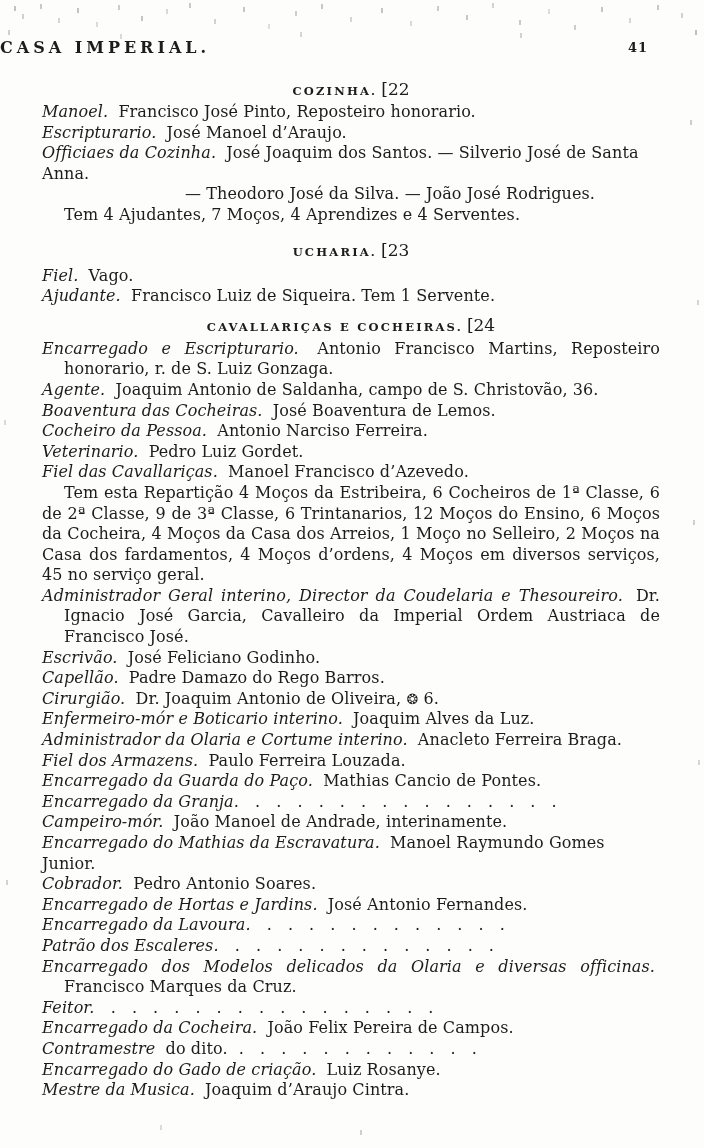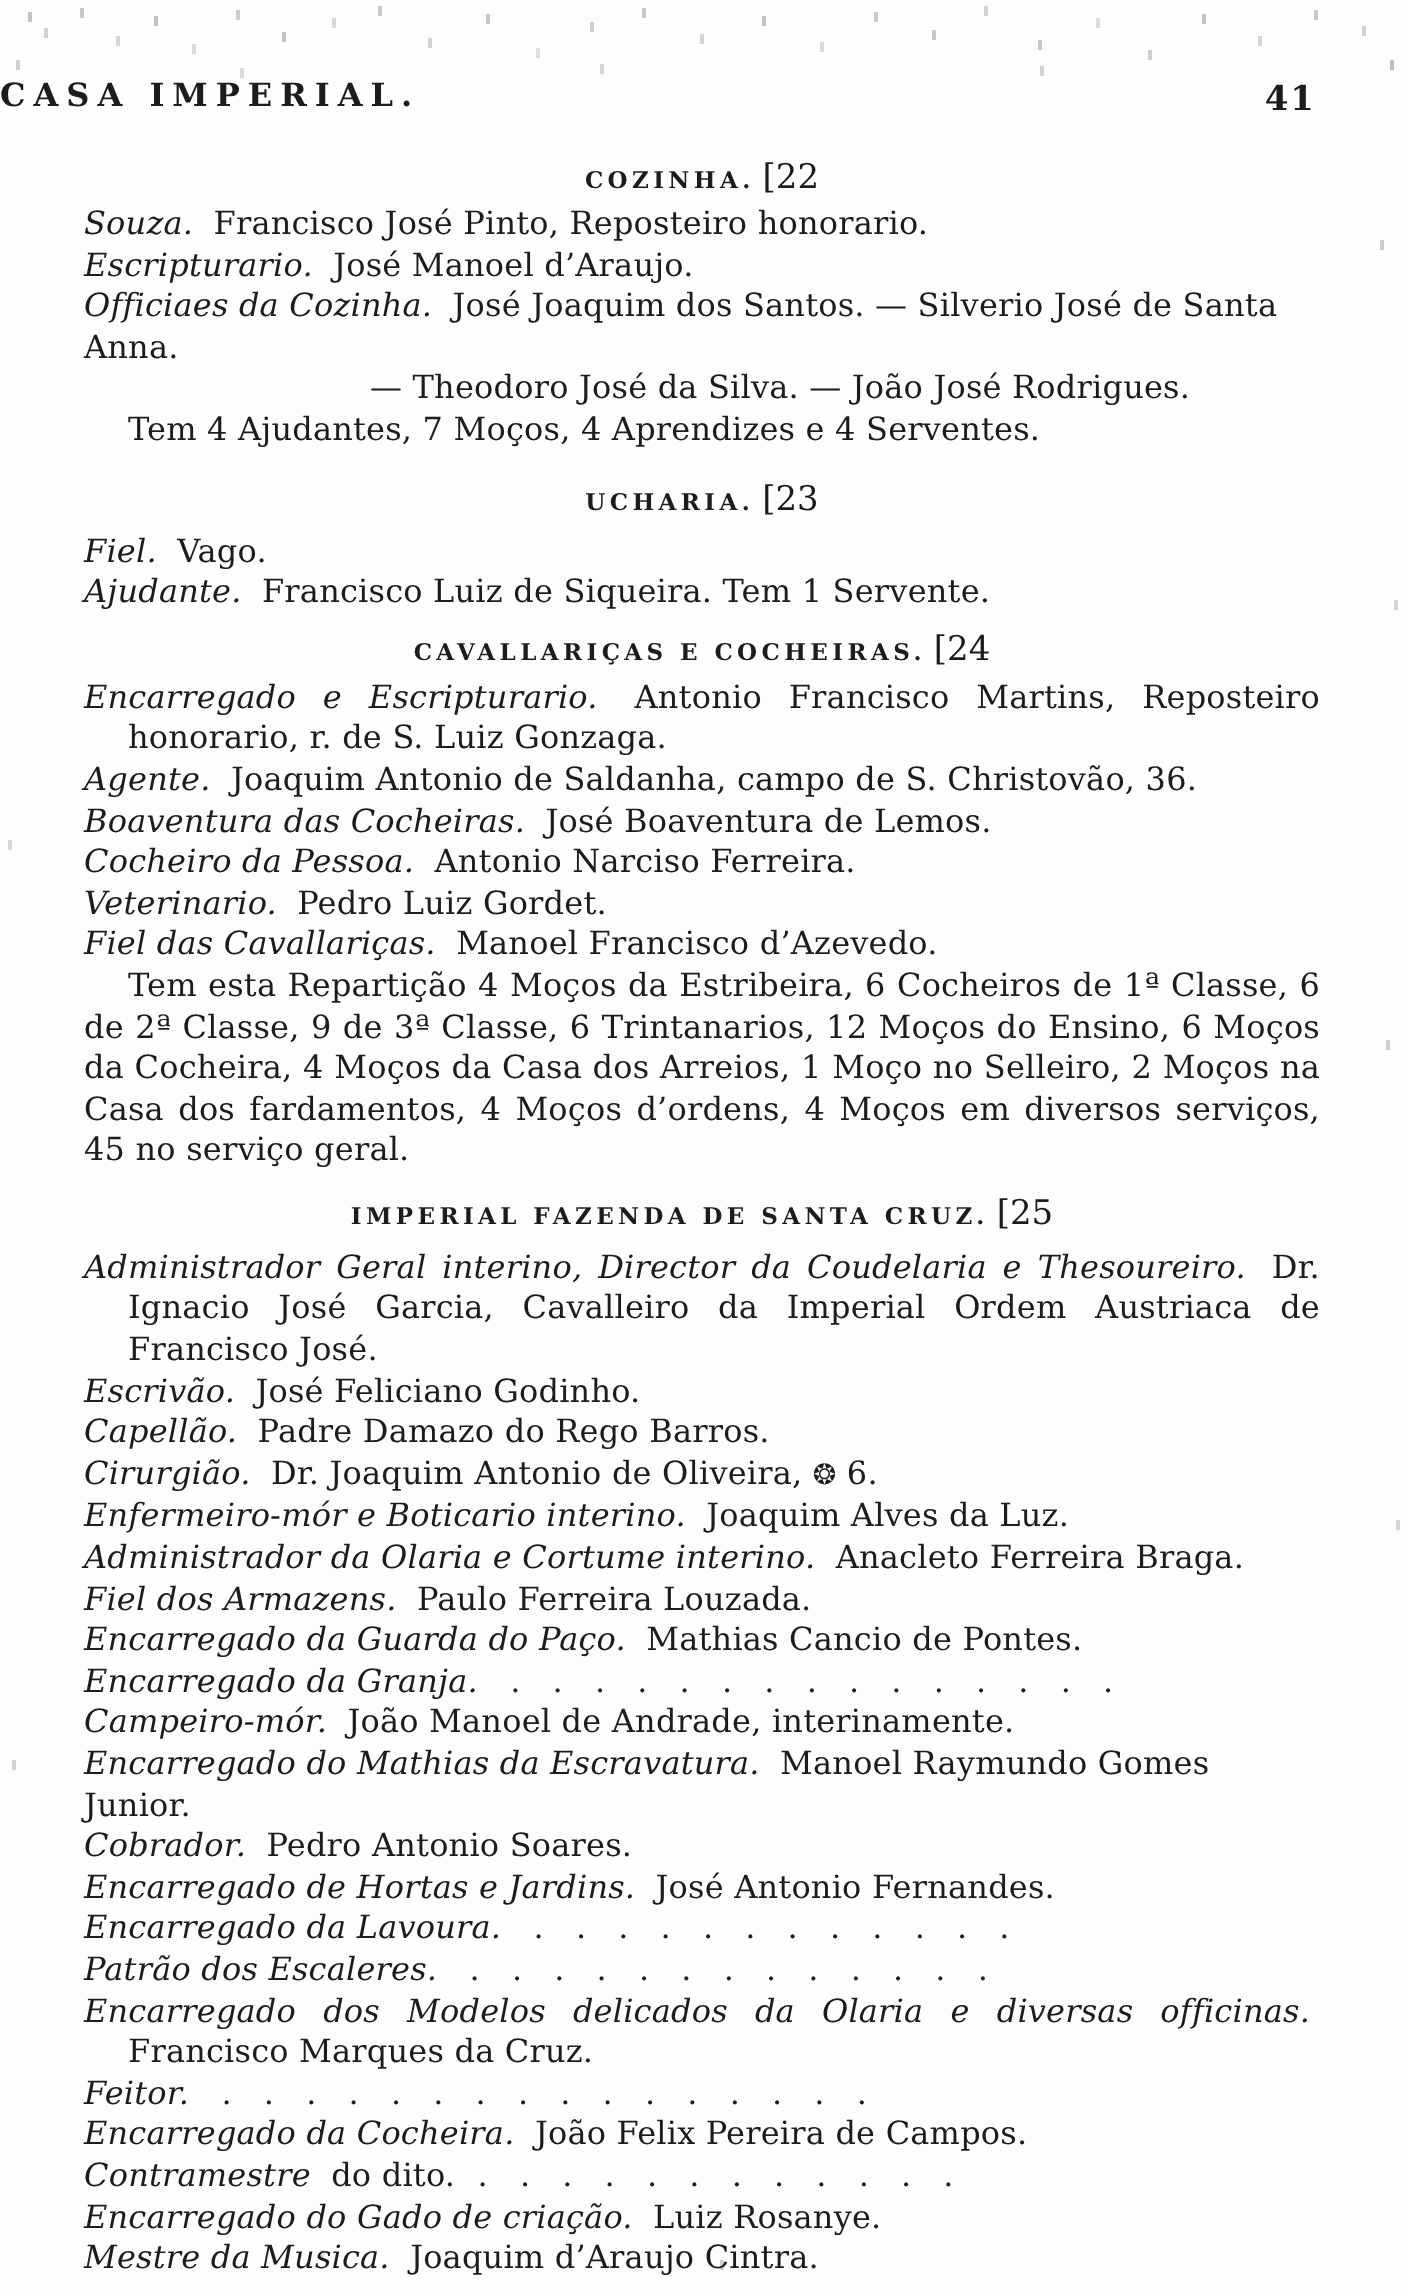"41" .pagenum { font-size: 17px -> 13px; right: 46px -> 56px }
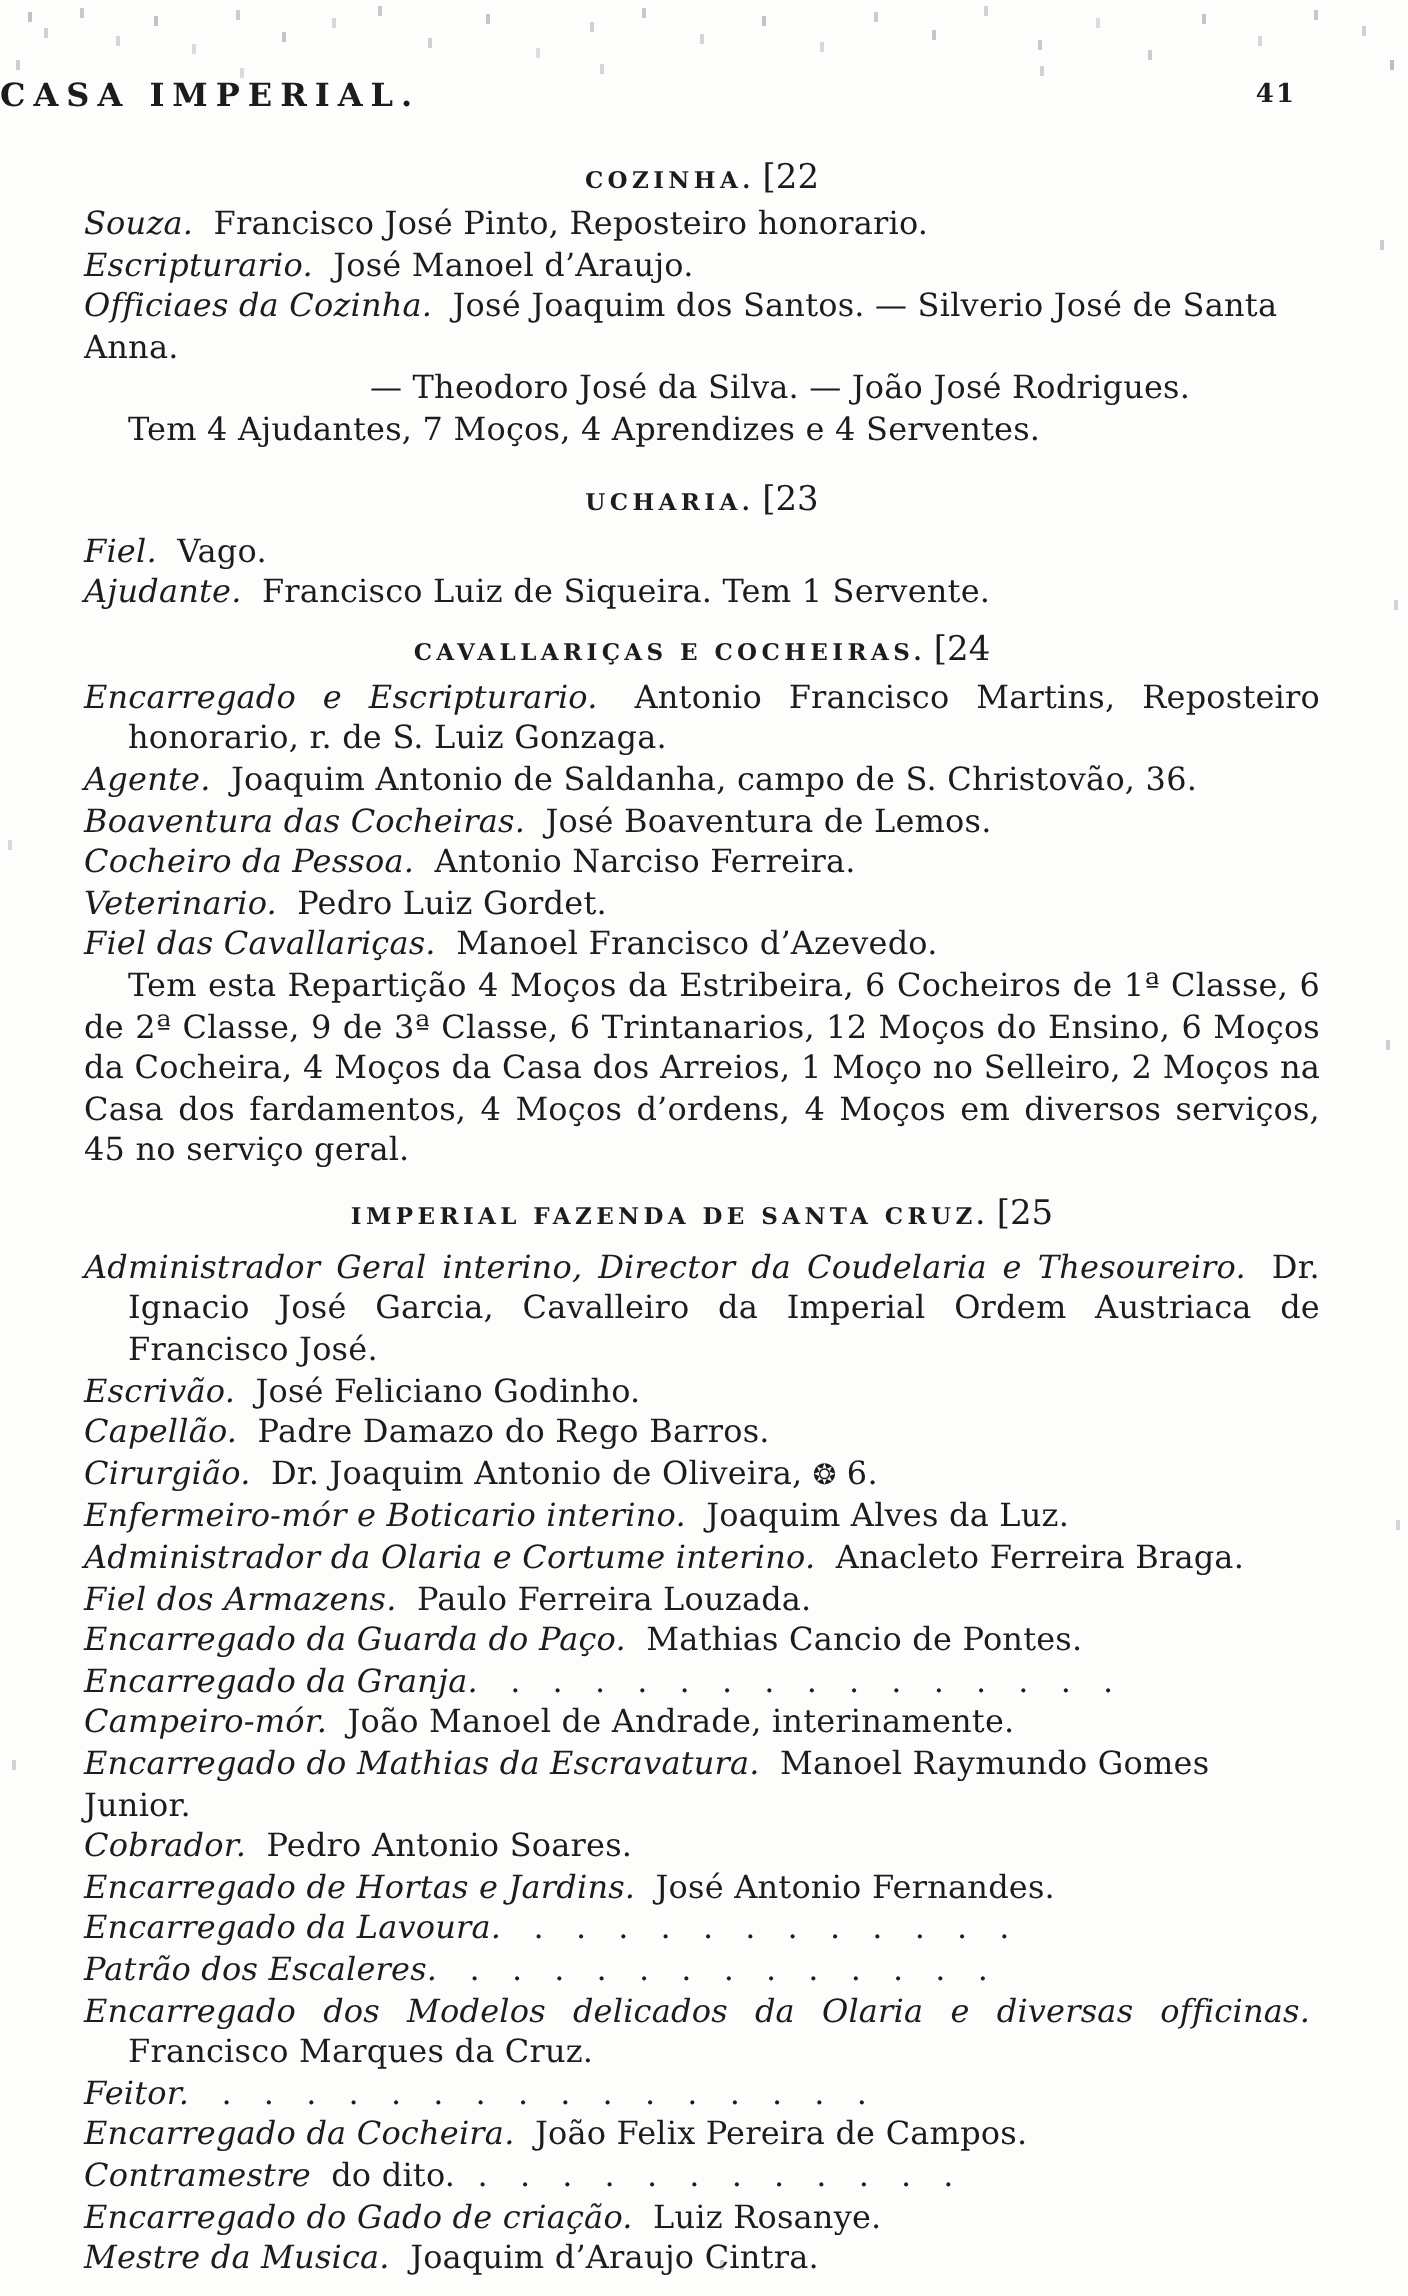"Souza." span.sg-i { text: Souza -> Manoel }
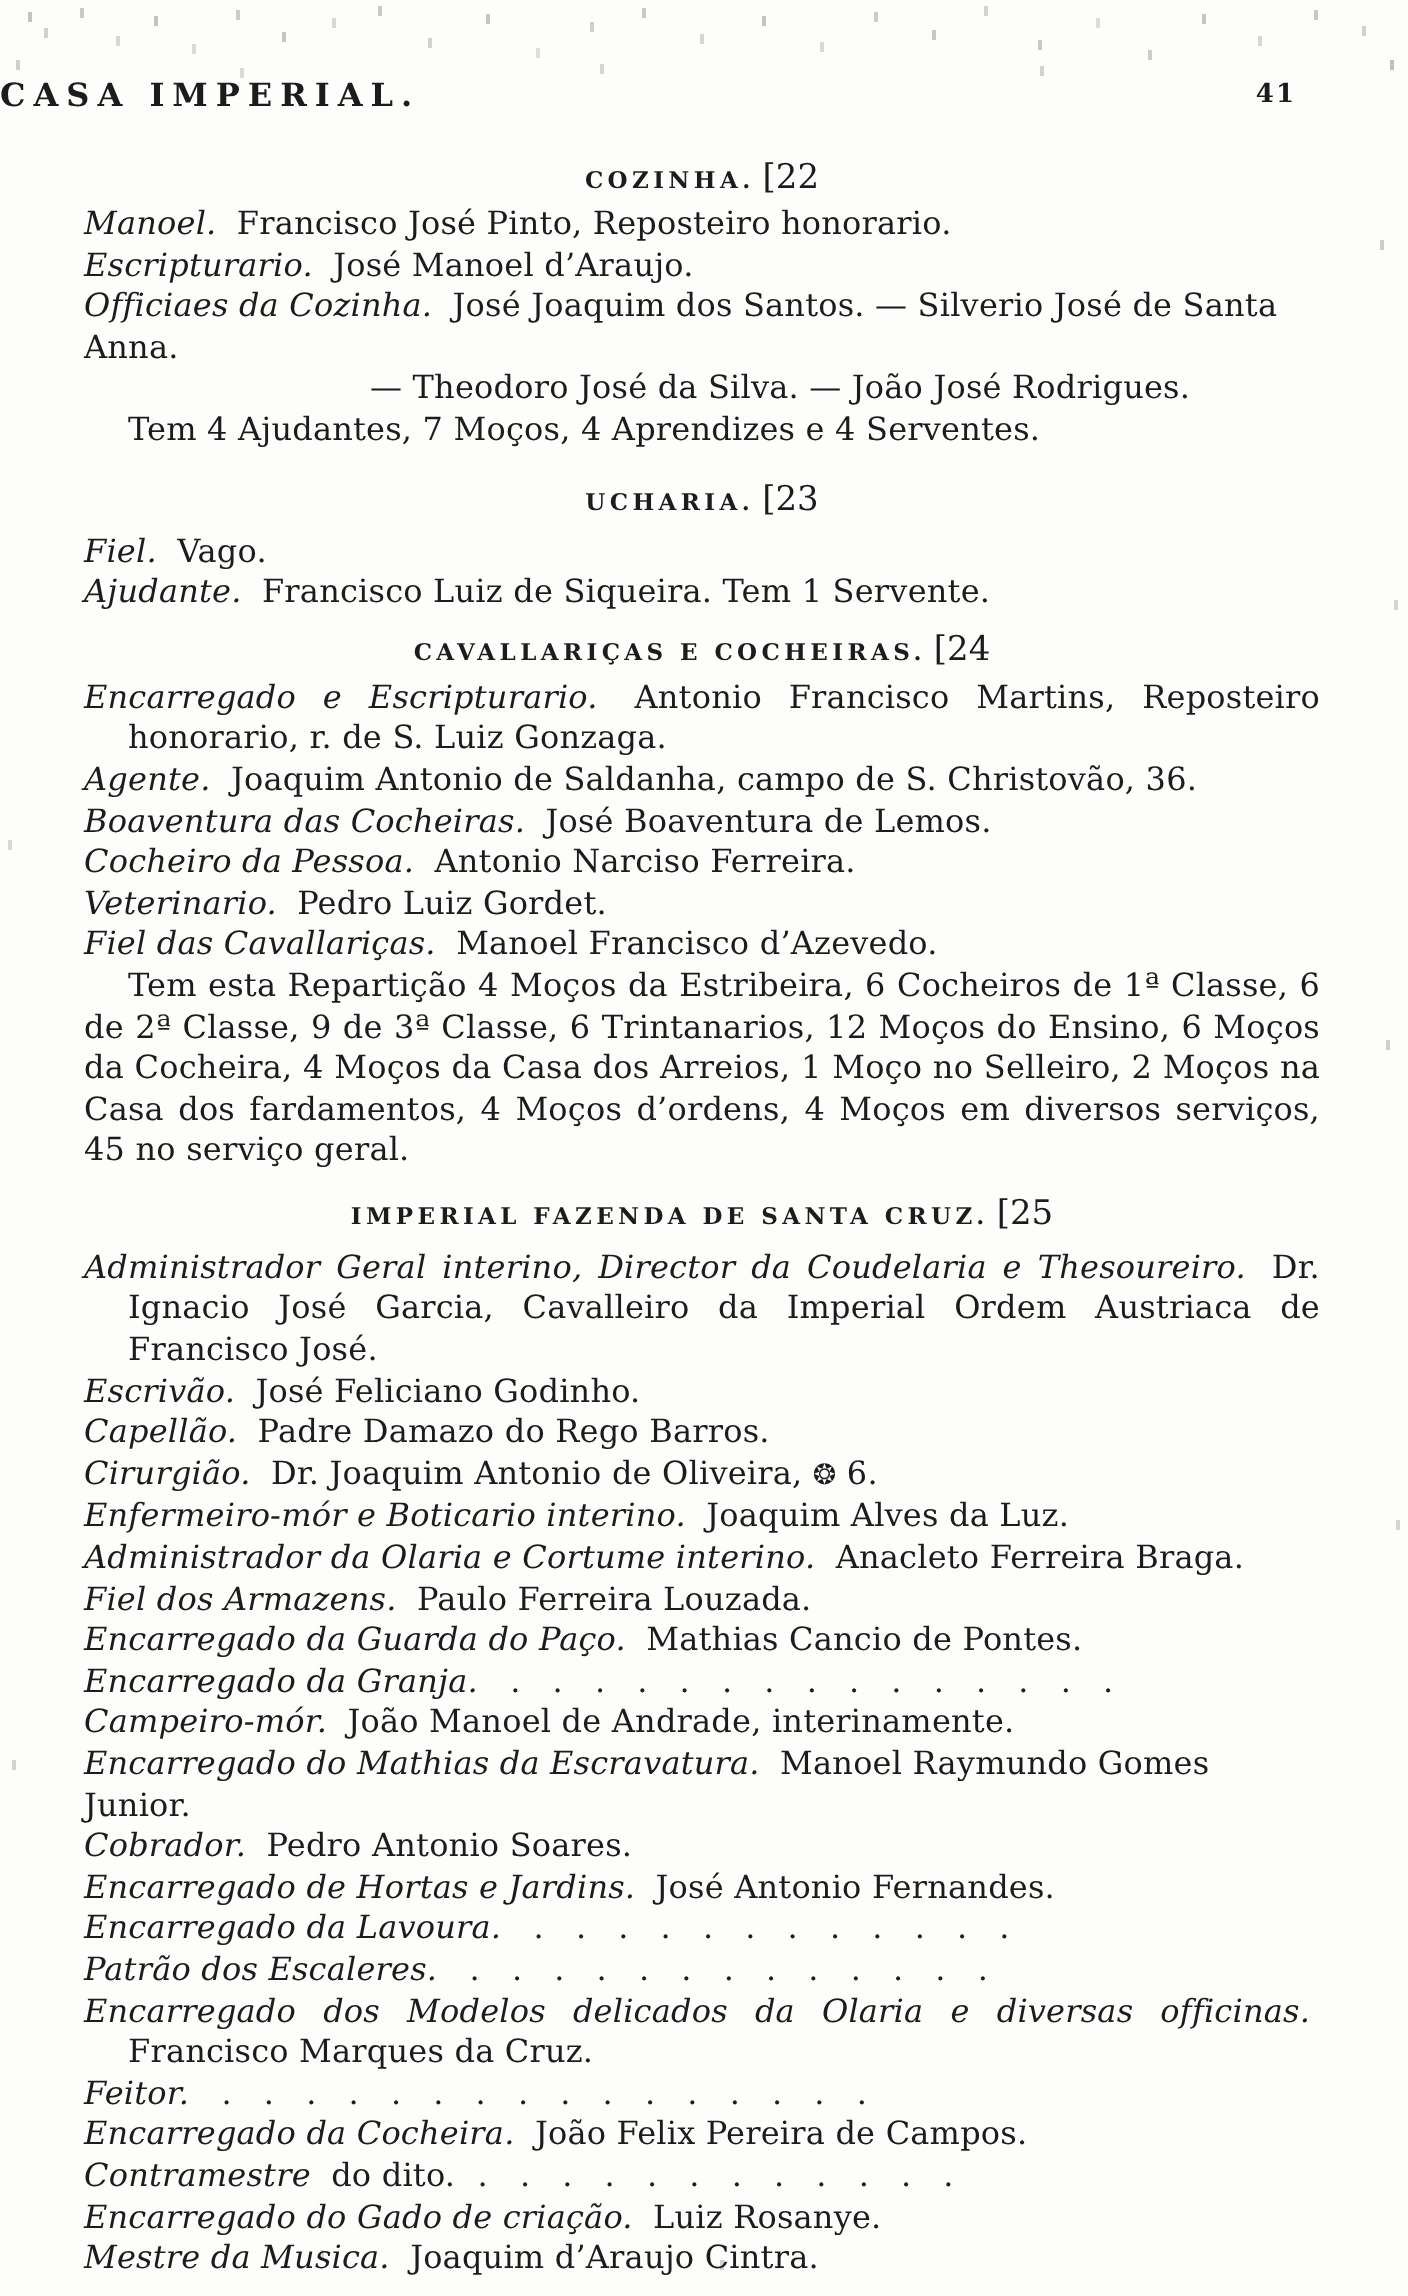"IMPERIAL FAZENDA DE SANTA CRUZ." div.sec-heading { html: <div><span>IMPERIAL FAZENDA DE SANTA CRUZ.</span><span>[25</span></div> -> none }
